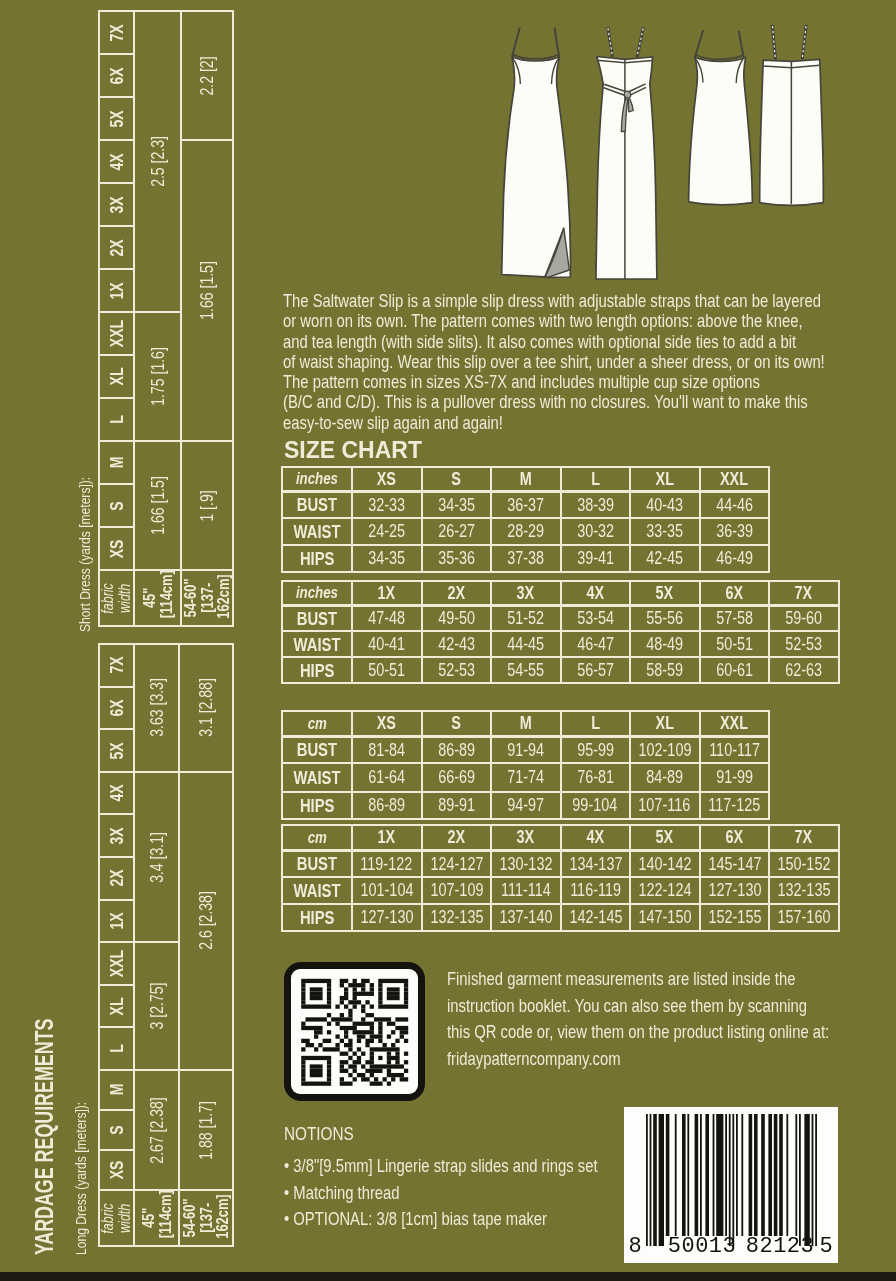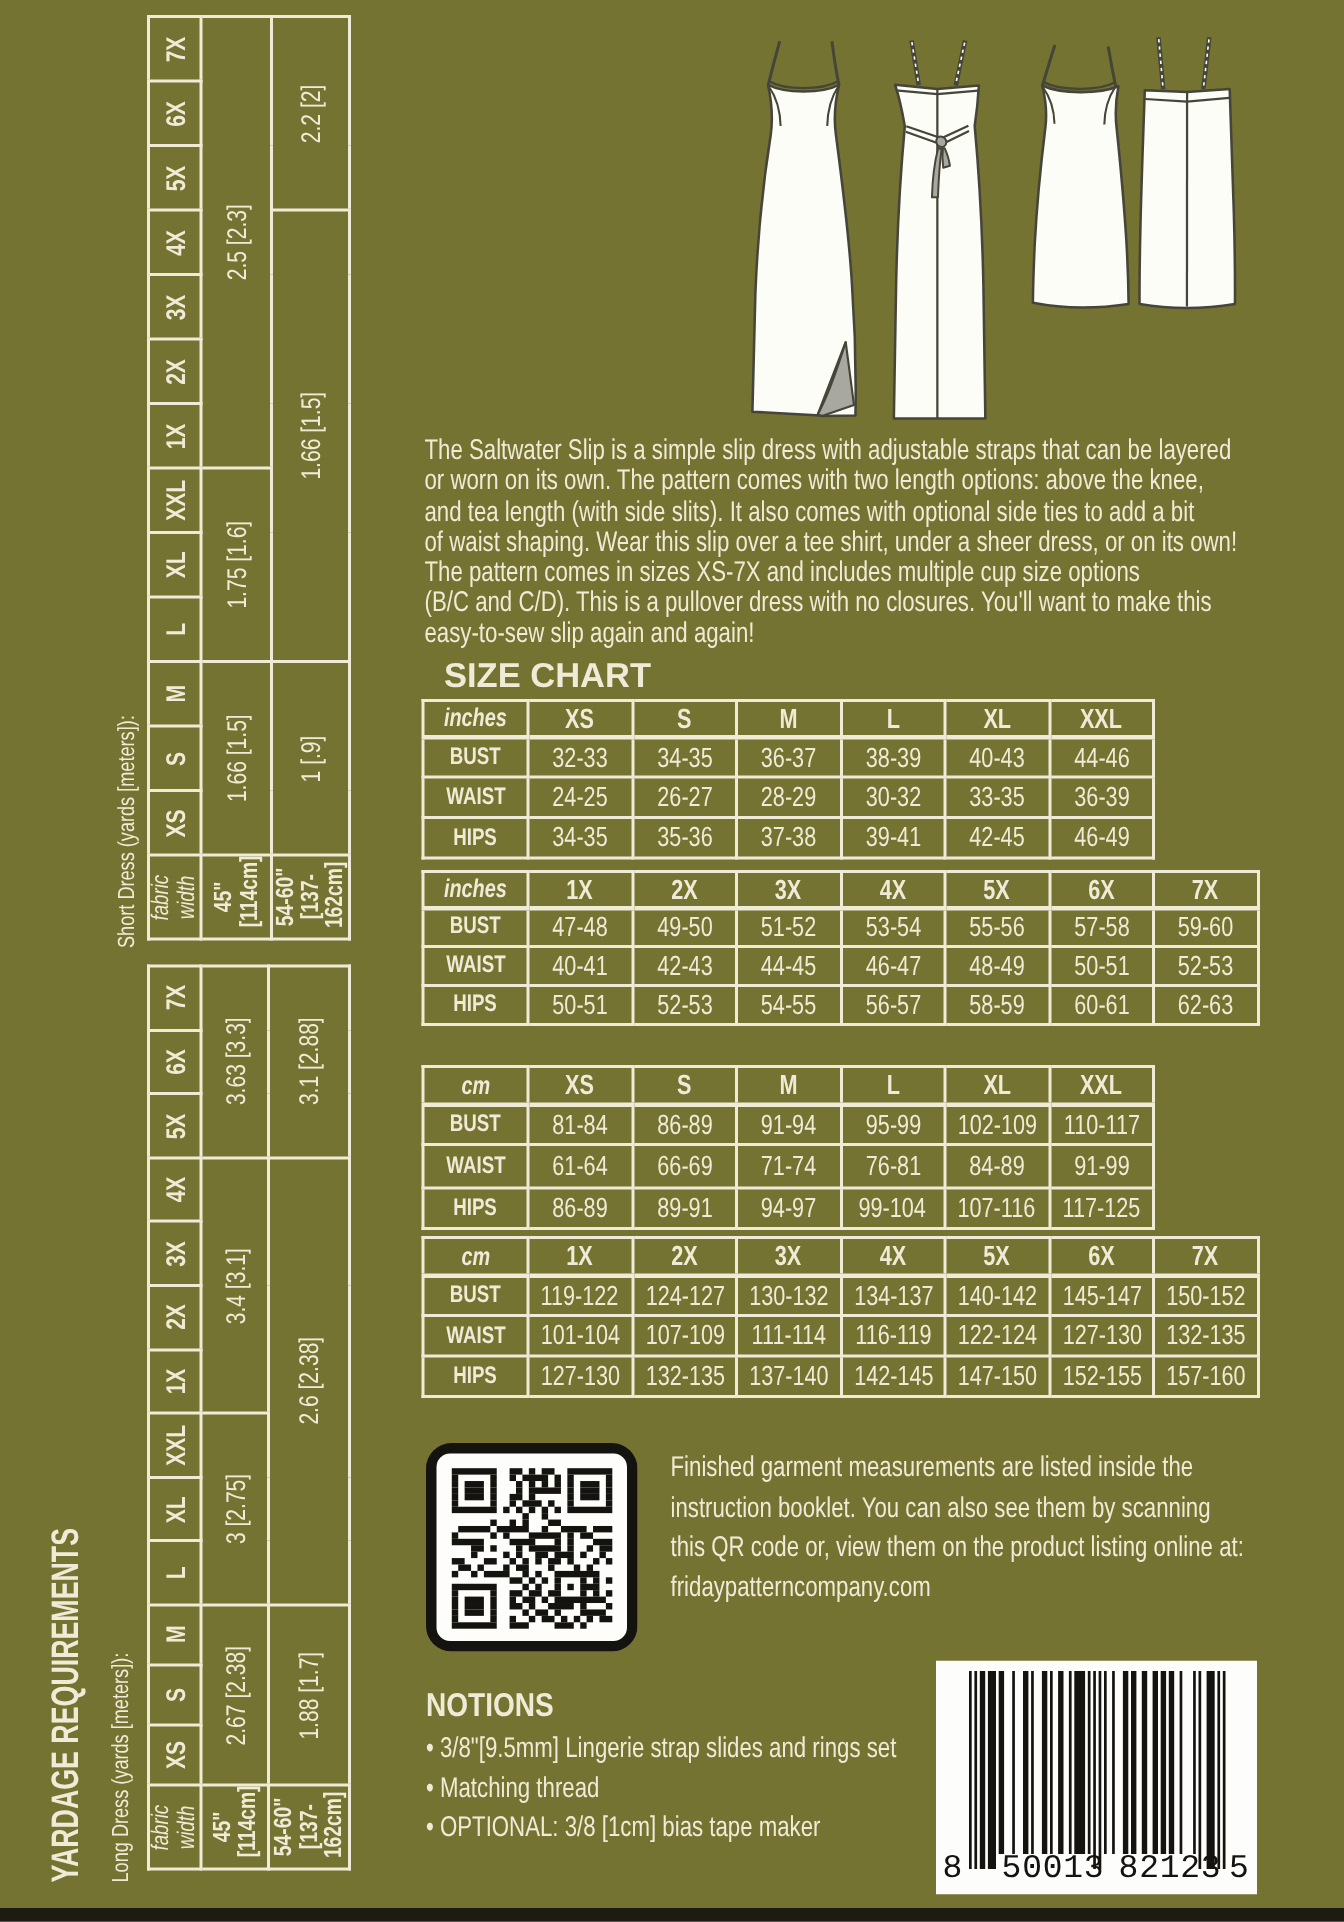"SIZE CHART" div.abs { left: 296px -> 284px }
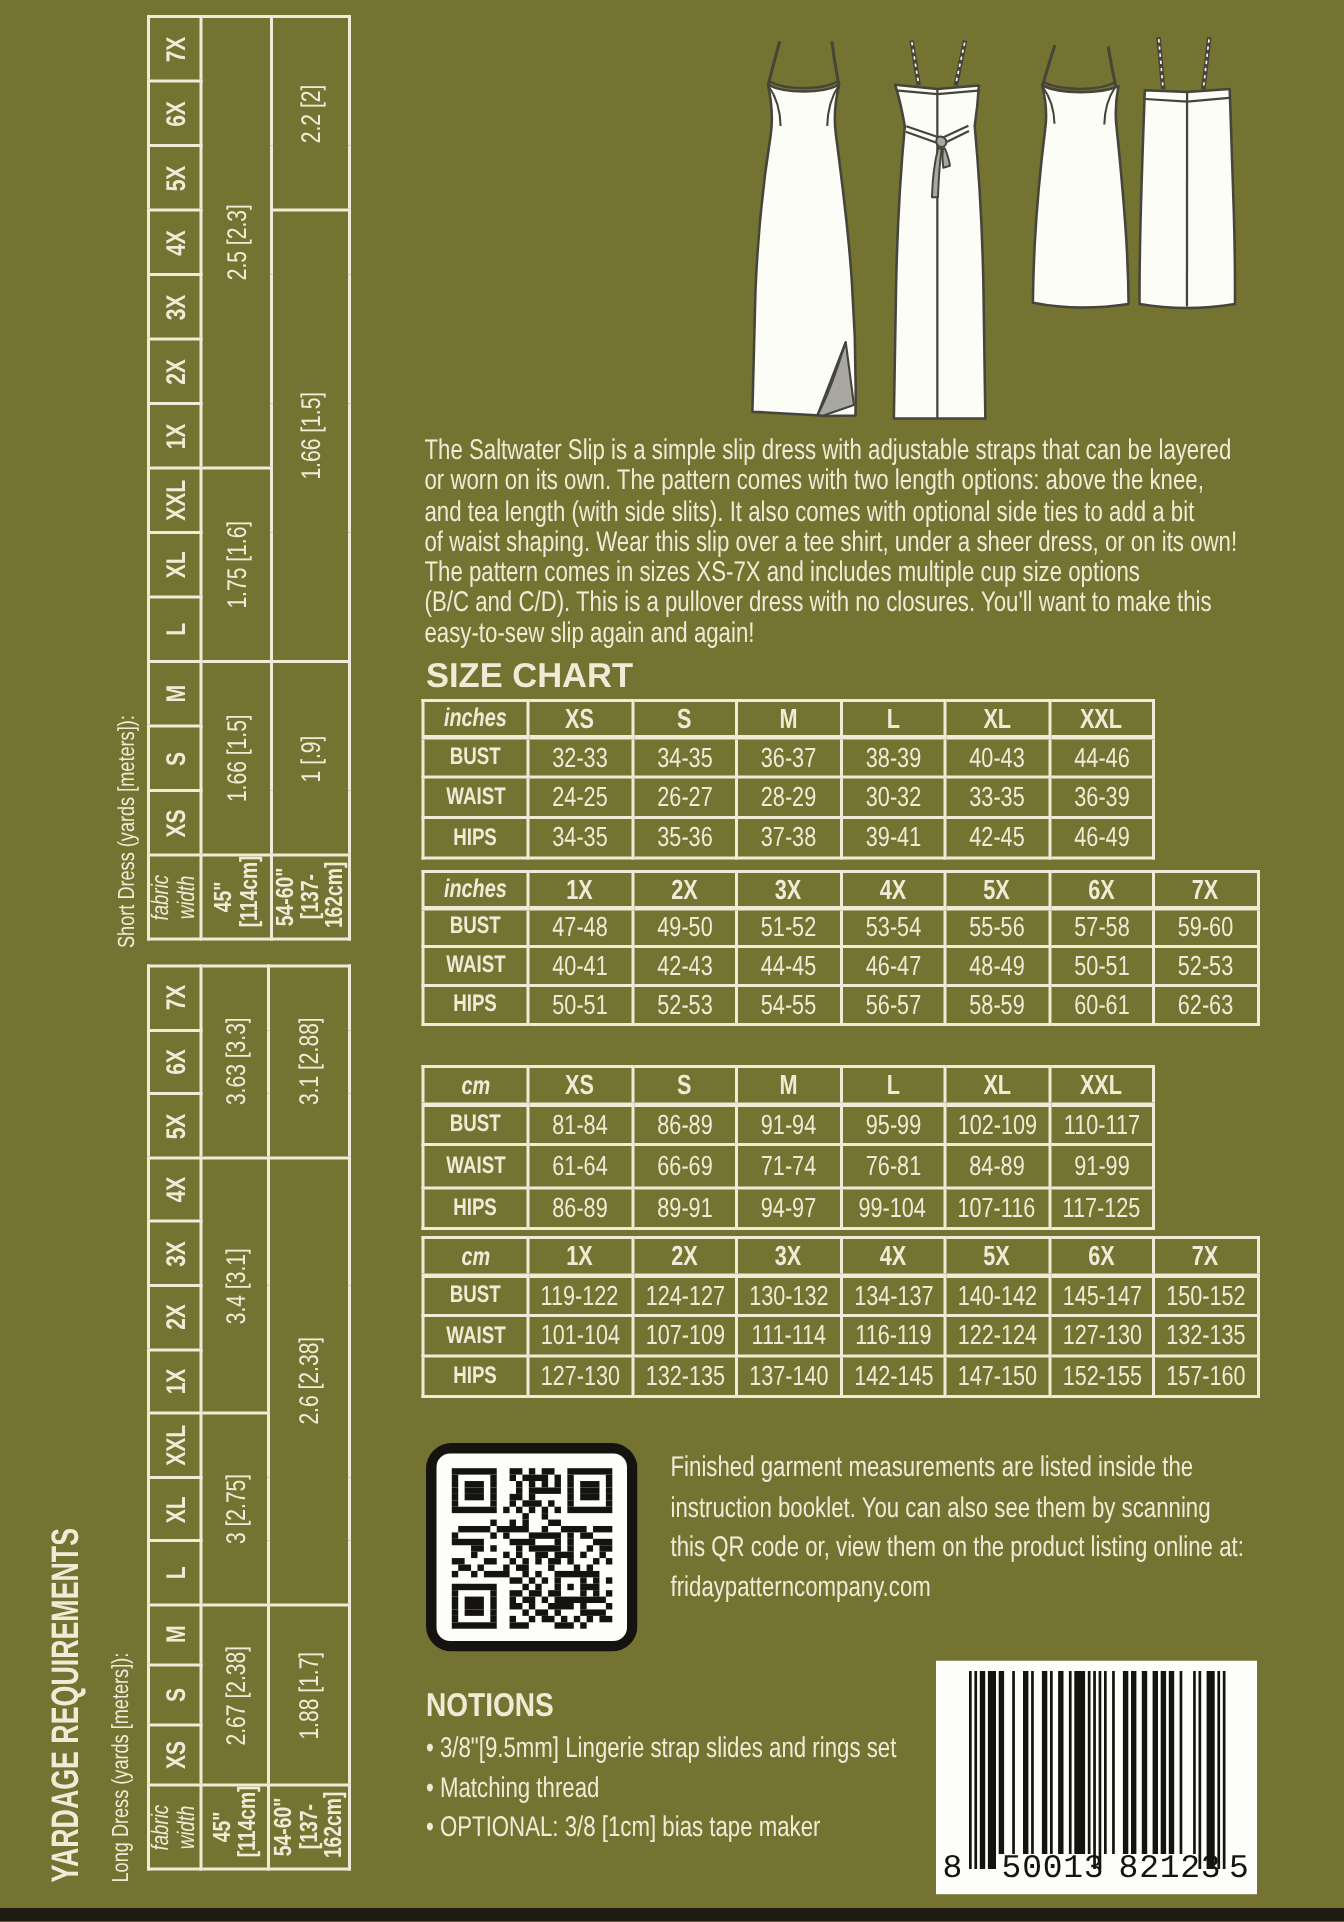"BUST" table.sc td.lab { font-size: 16px -> 19px }
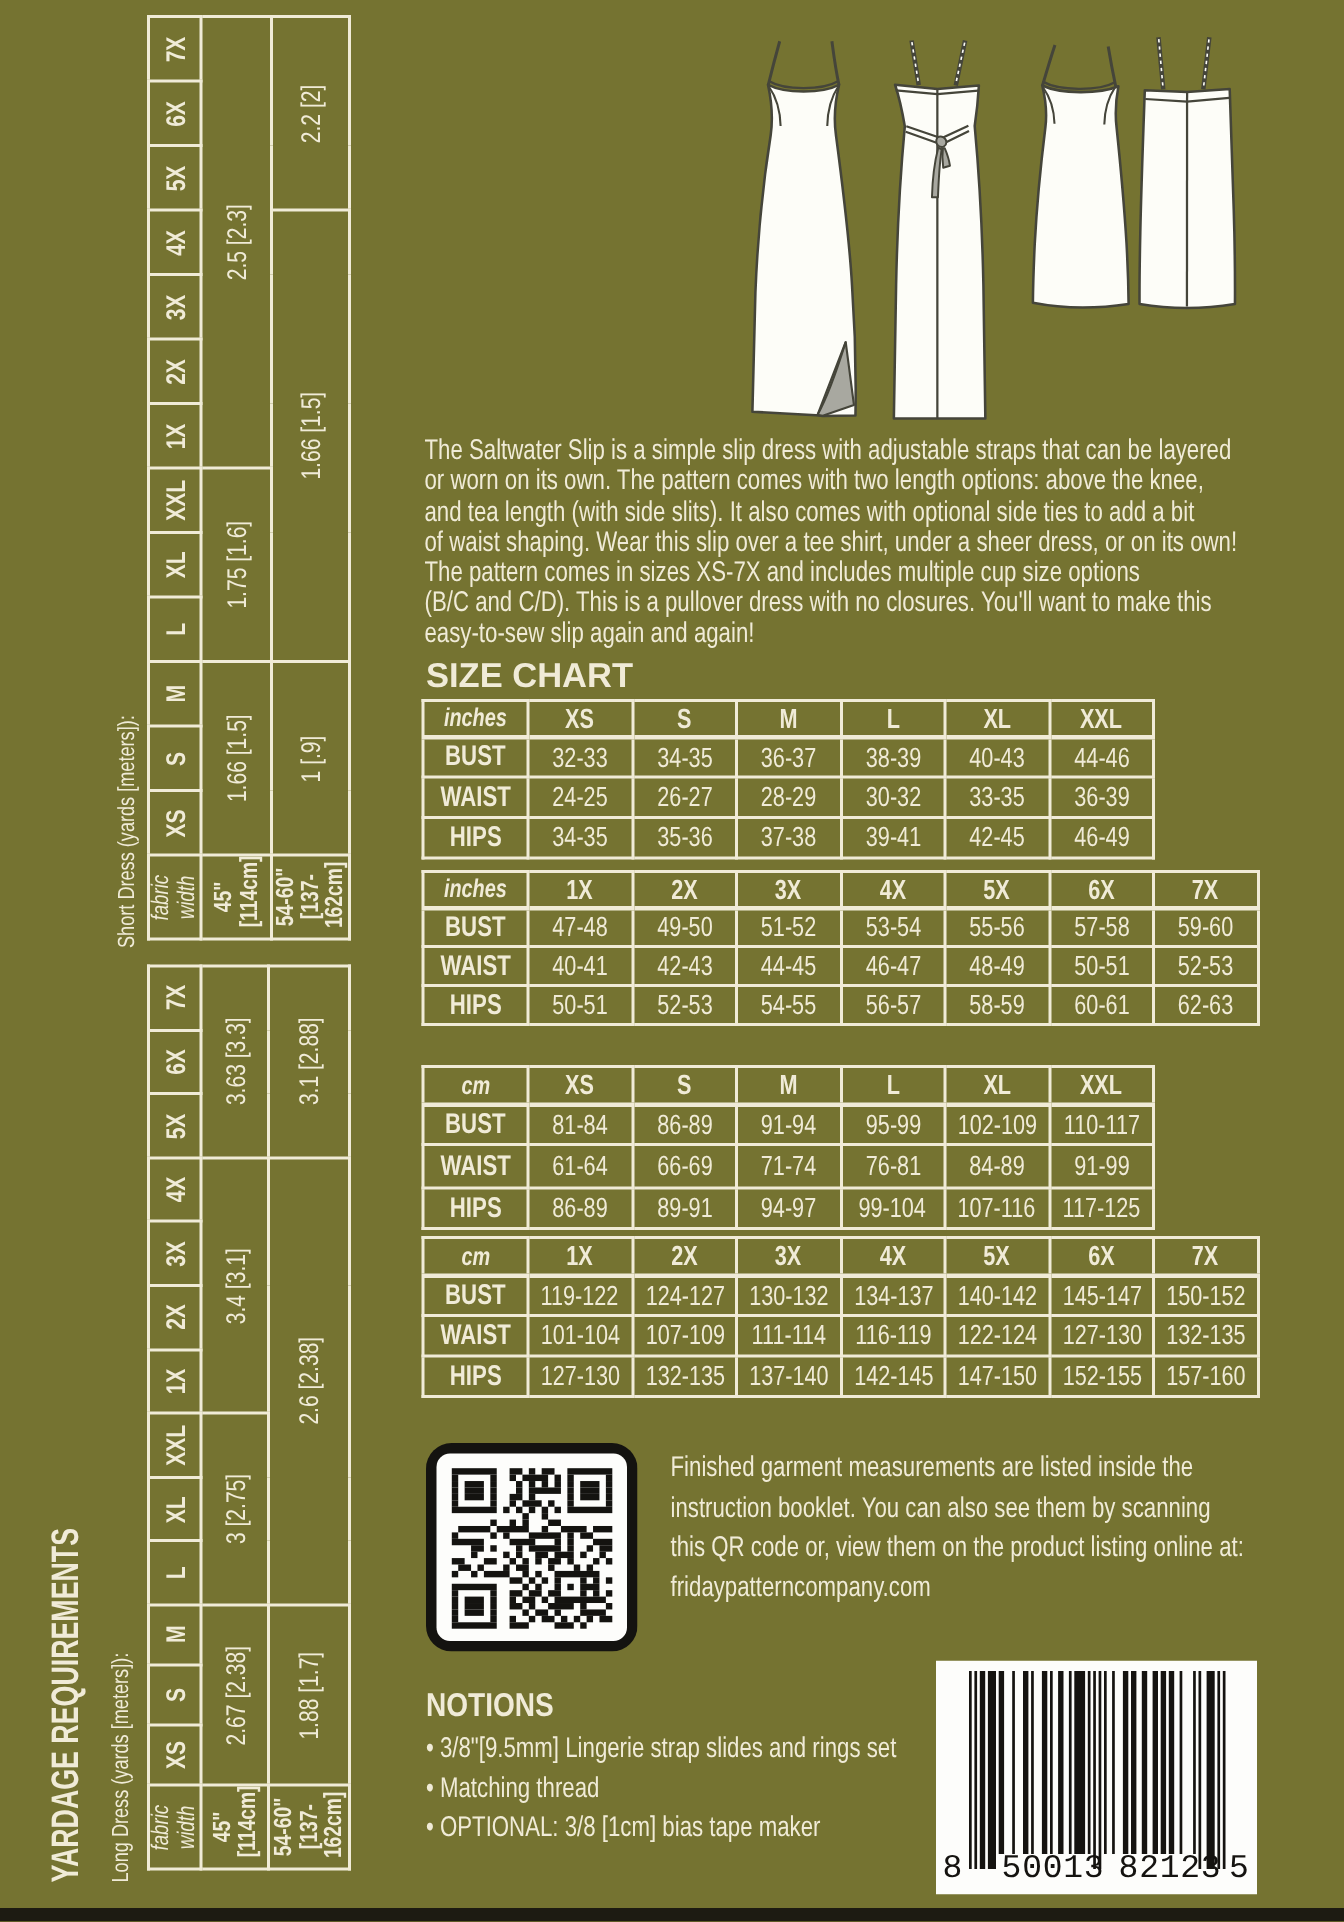"NOTIONS" div.abs { font-size: 22px -> 18px; font-weight: bold -> normal }
